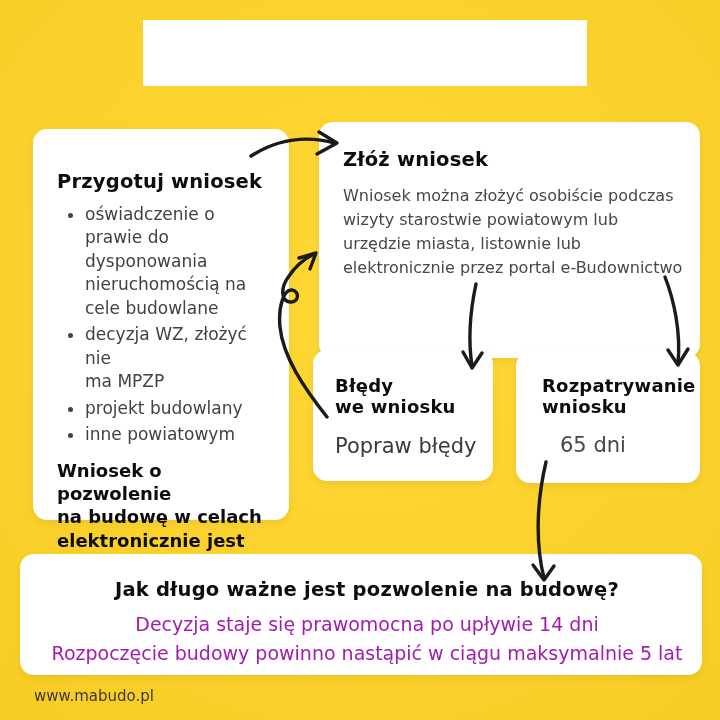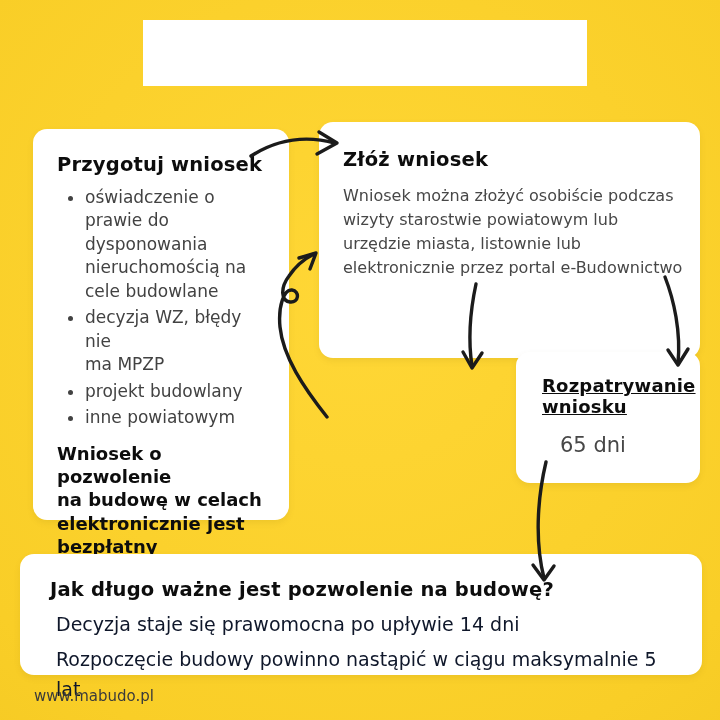"Przygotuj wniosek" .card-prepare h2 { margin-top: none -> 17px }
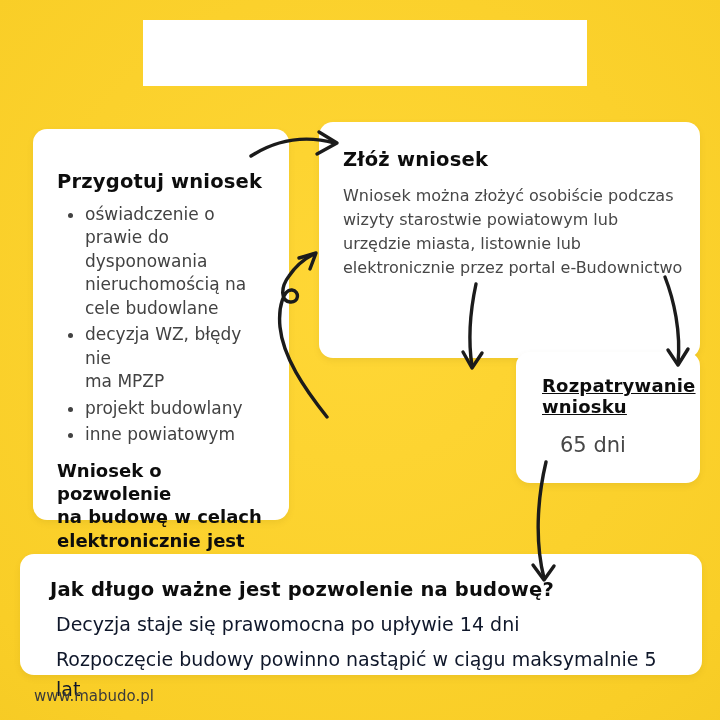"decyzja WZ, błędy nie" li.pre { text: błędy -> złożyć }
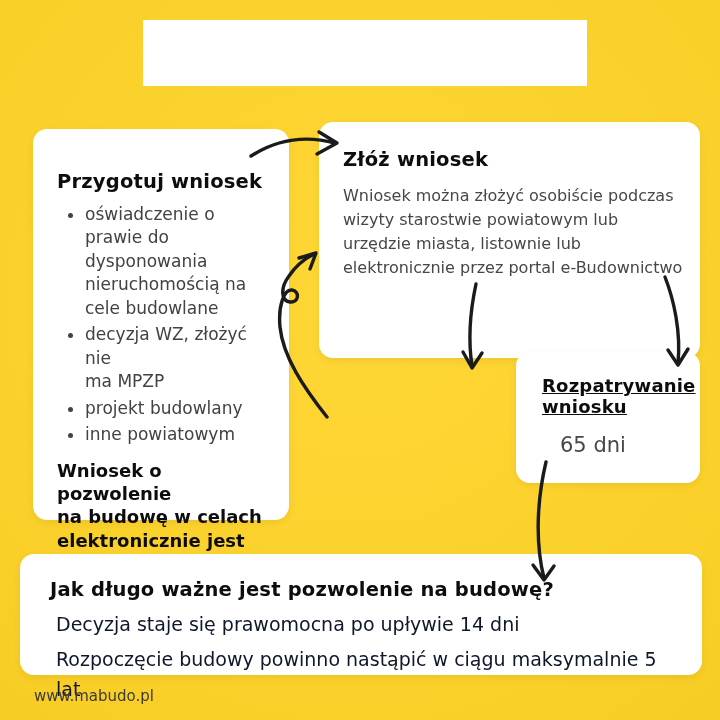"Błędy" section.card { html: none -> <section> <h2>Błędy we wniosku</h2> <p>Popraw błędy</p> </section> }
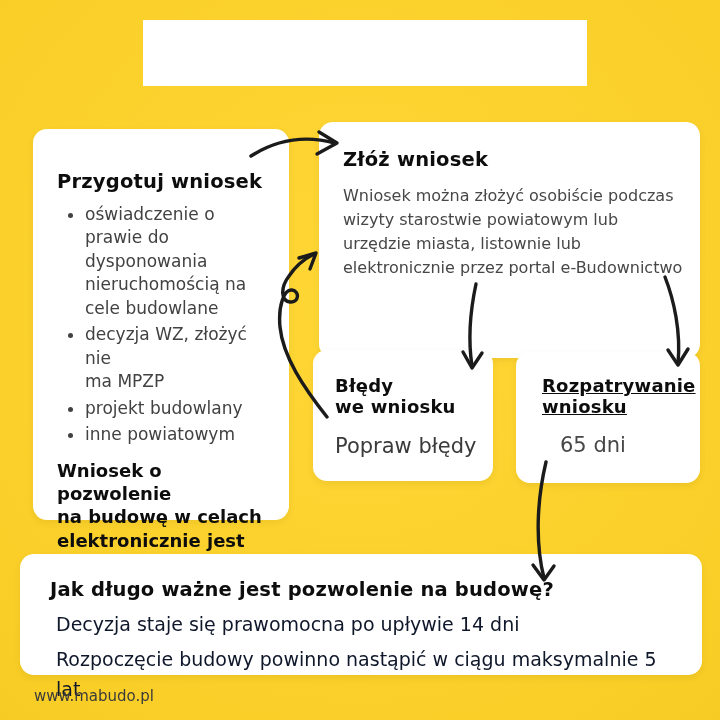"Rozpatrywanie" .card-review h2 { text-decoration: underline -> none }
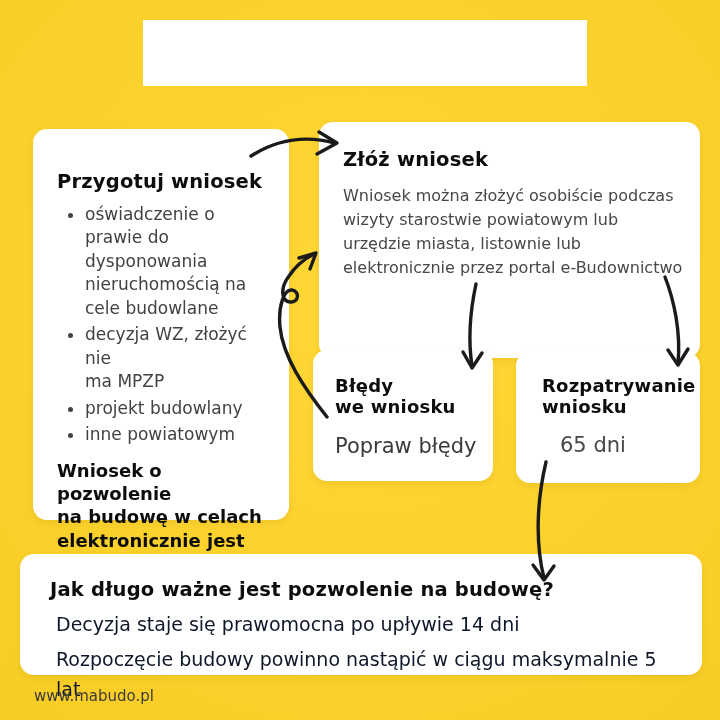"Jak długo ważne jest pozwolenie" .card-validity { text-align: none -> center }
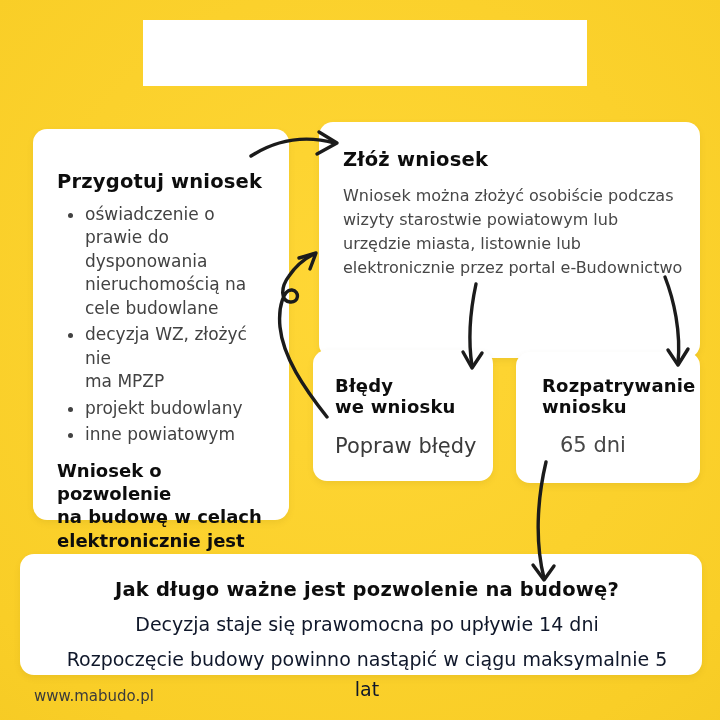"Decyzja staje się prawomocna po" .card-validity p { color: #0f172a -> #a21caf; margin: 6px -> 0 }
